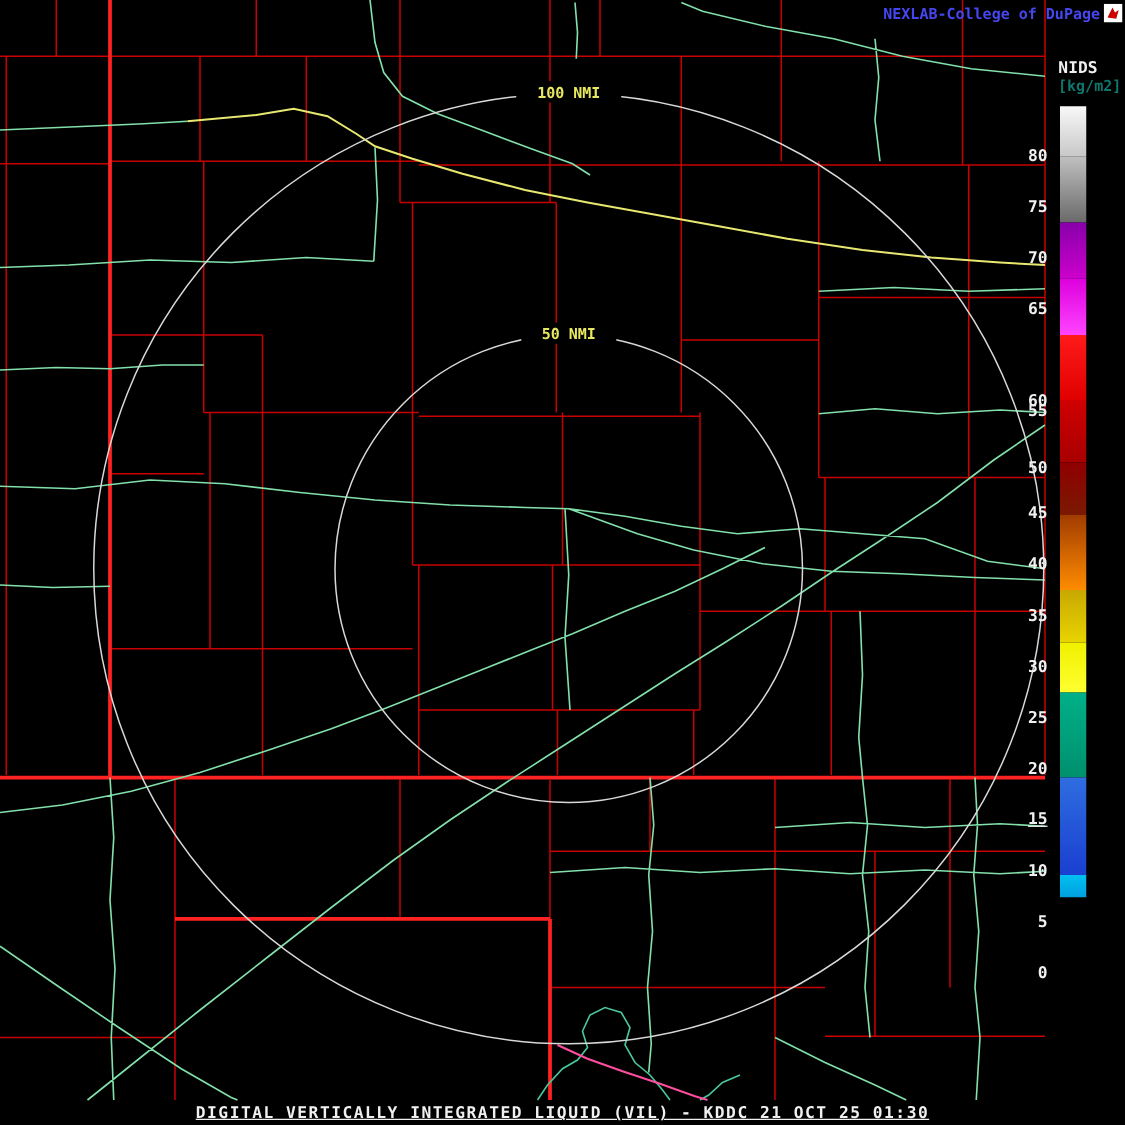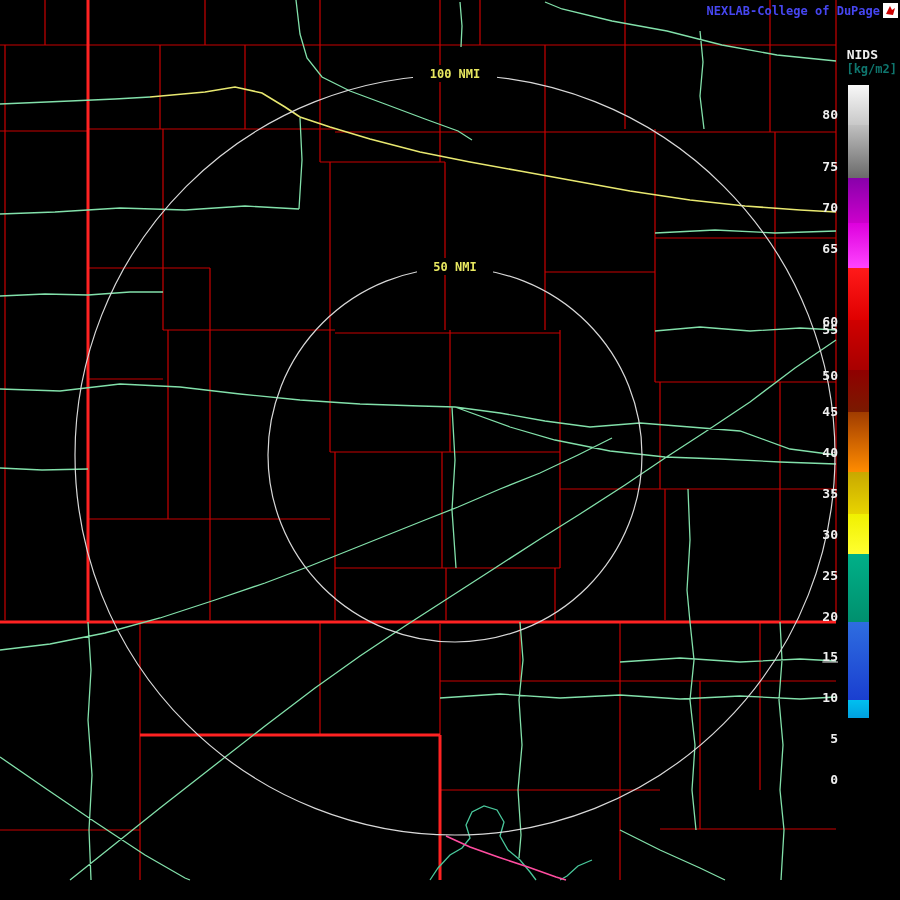"80" span.cb-tick { top: 114px -> 125px }
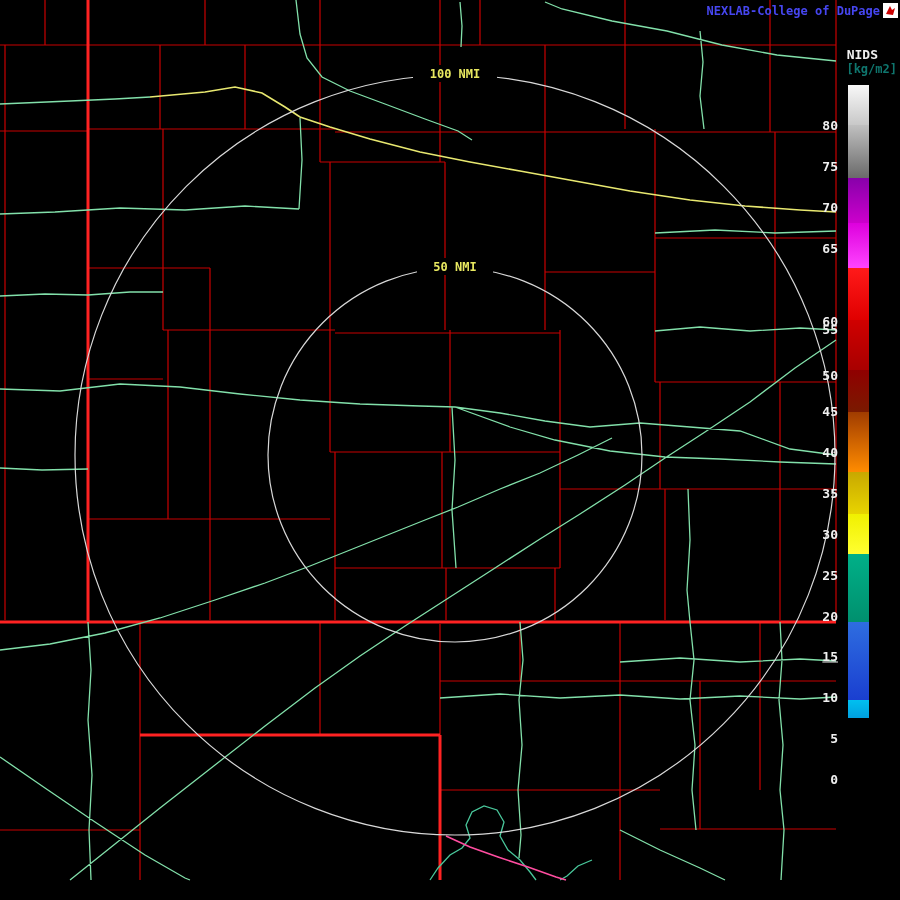"DIGITAL VERTICALLY INTEGRATED LIQUID" div { html: none -> <div> <span>DIGITAL VERTICALLY INTEGRATED LIQUID (VIL) - KDDC 21 OCT 25 01:30</span> </div> }
